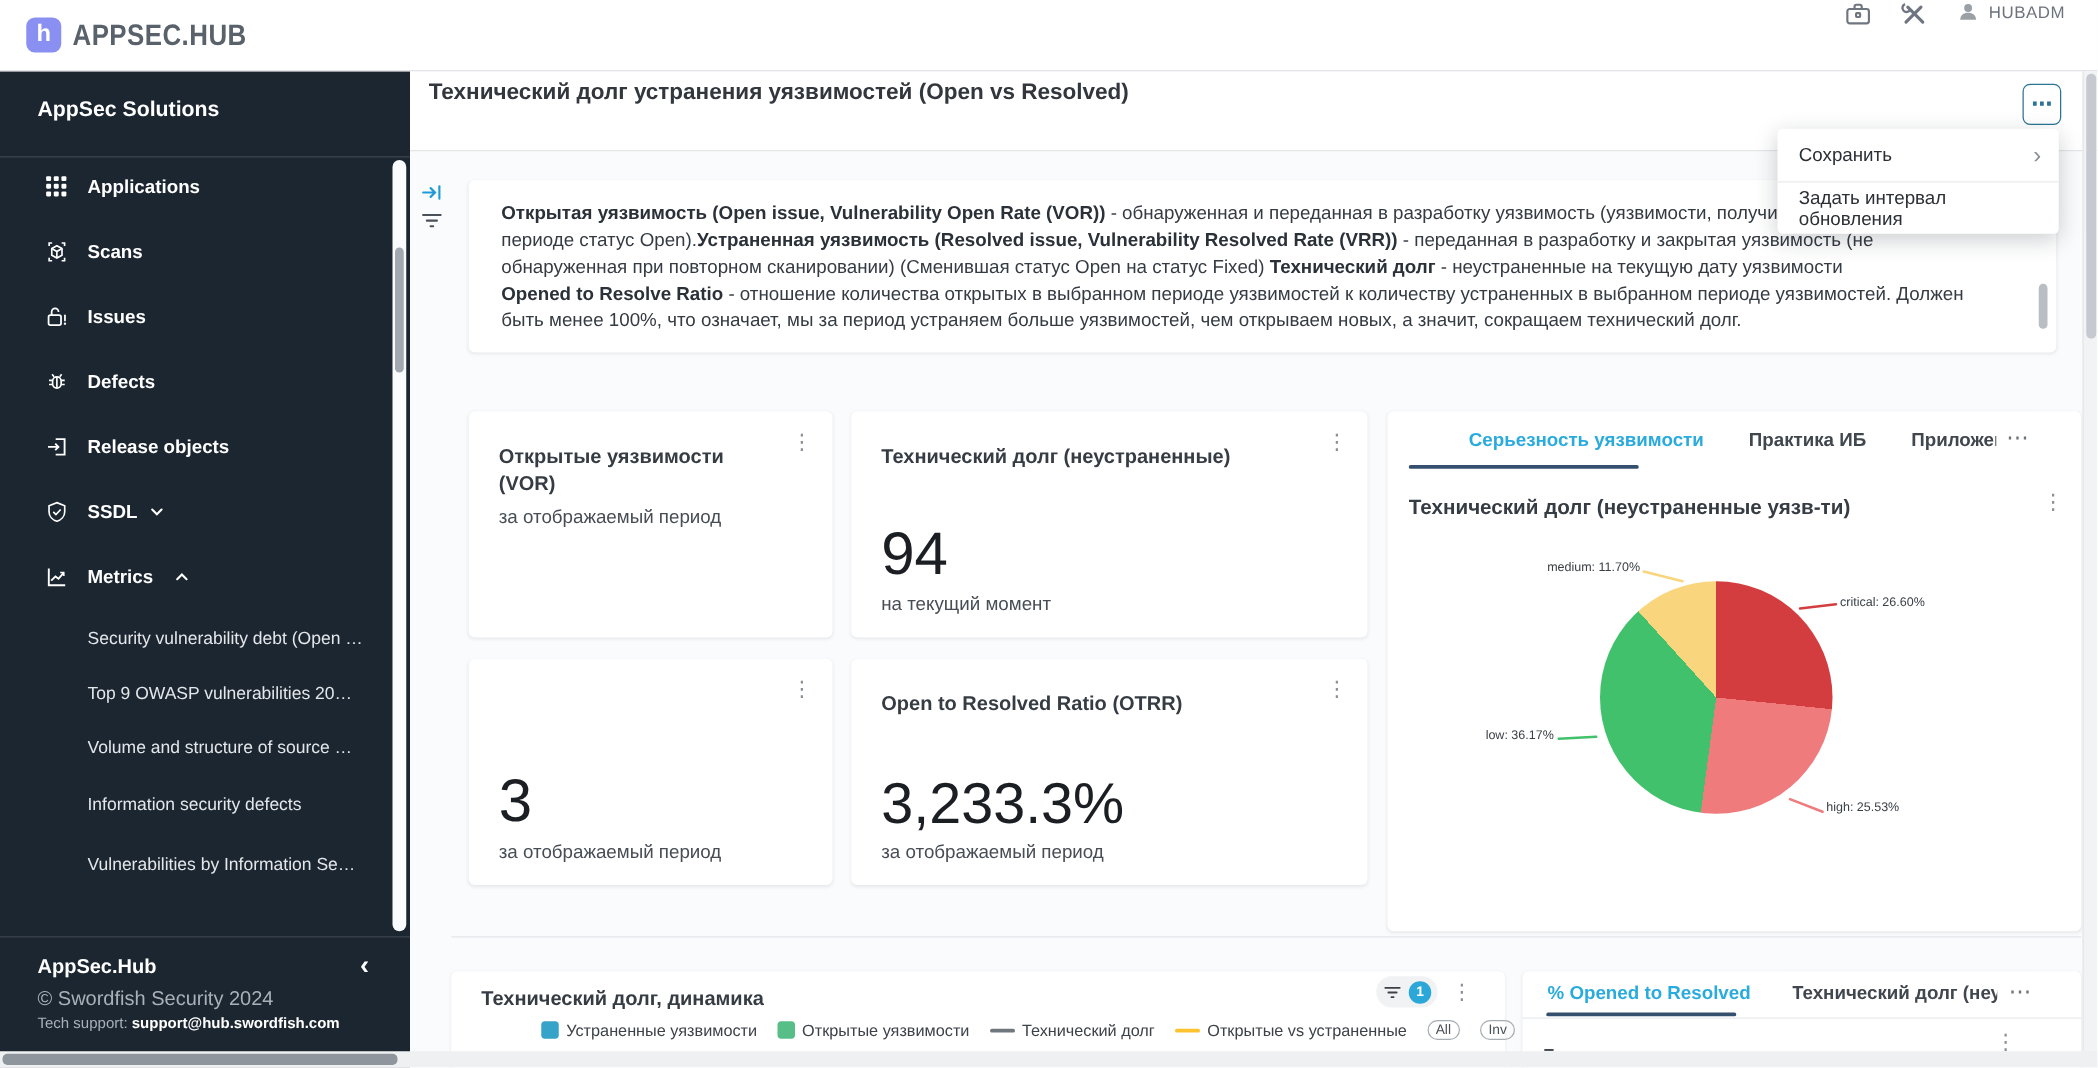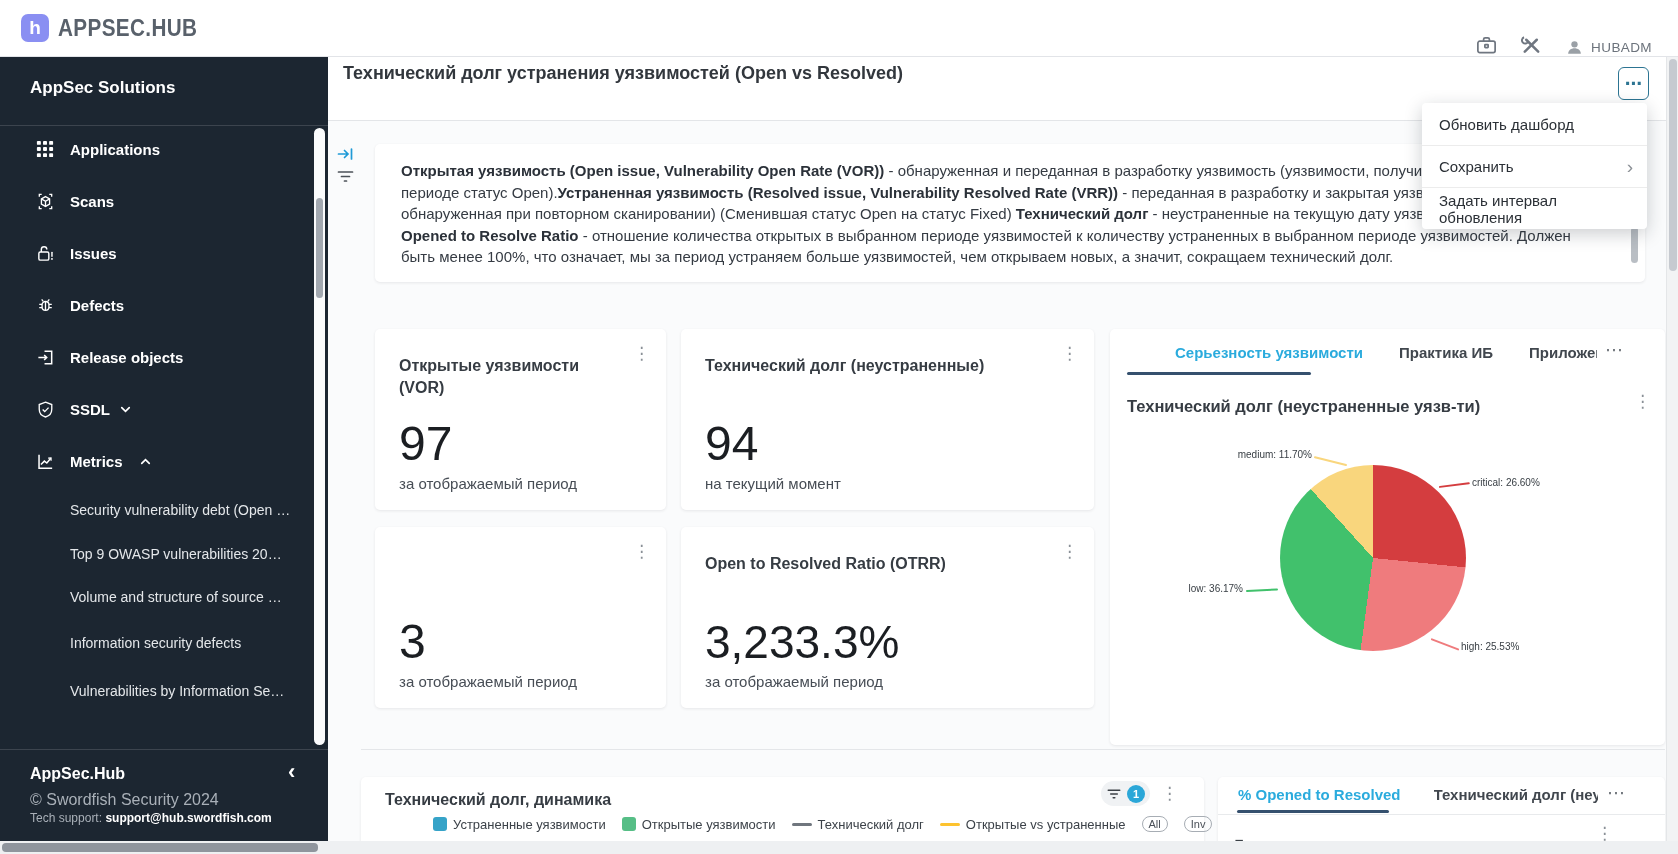"HUBADM" .topbar-right { align-items: flex-end -> flex-start }
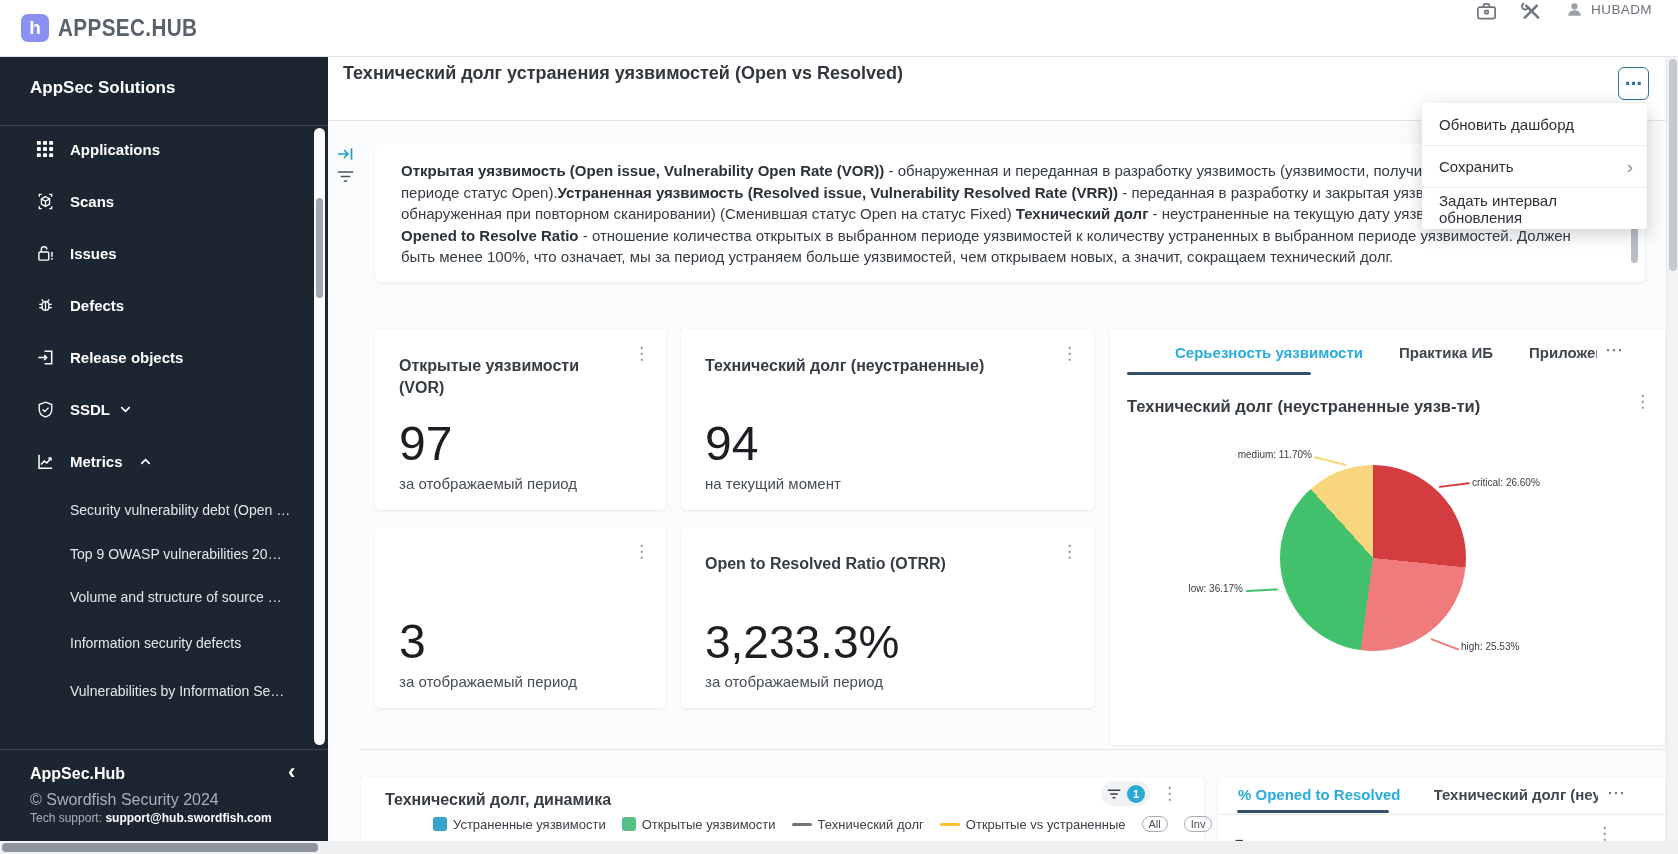"Обновить дашборд" div.menu-item { html: <div>Обновить дашборд</div> -> none }
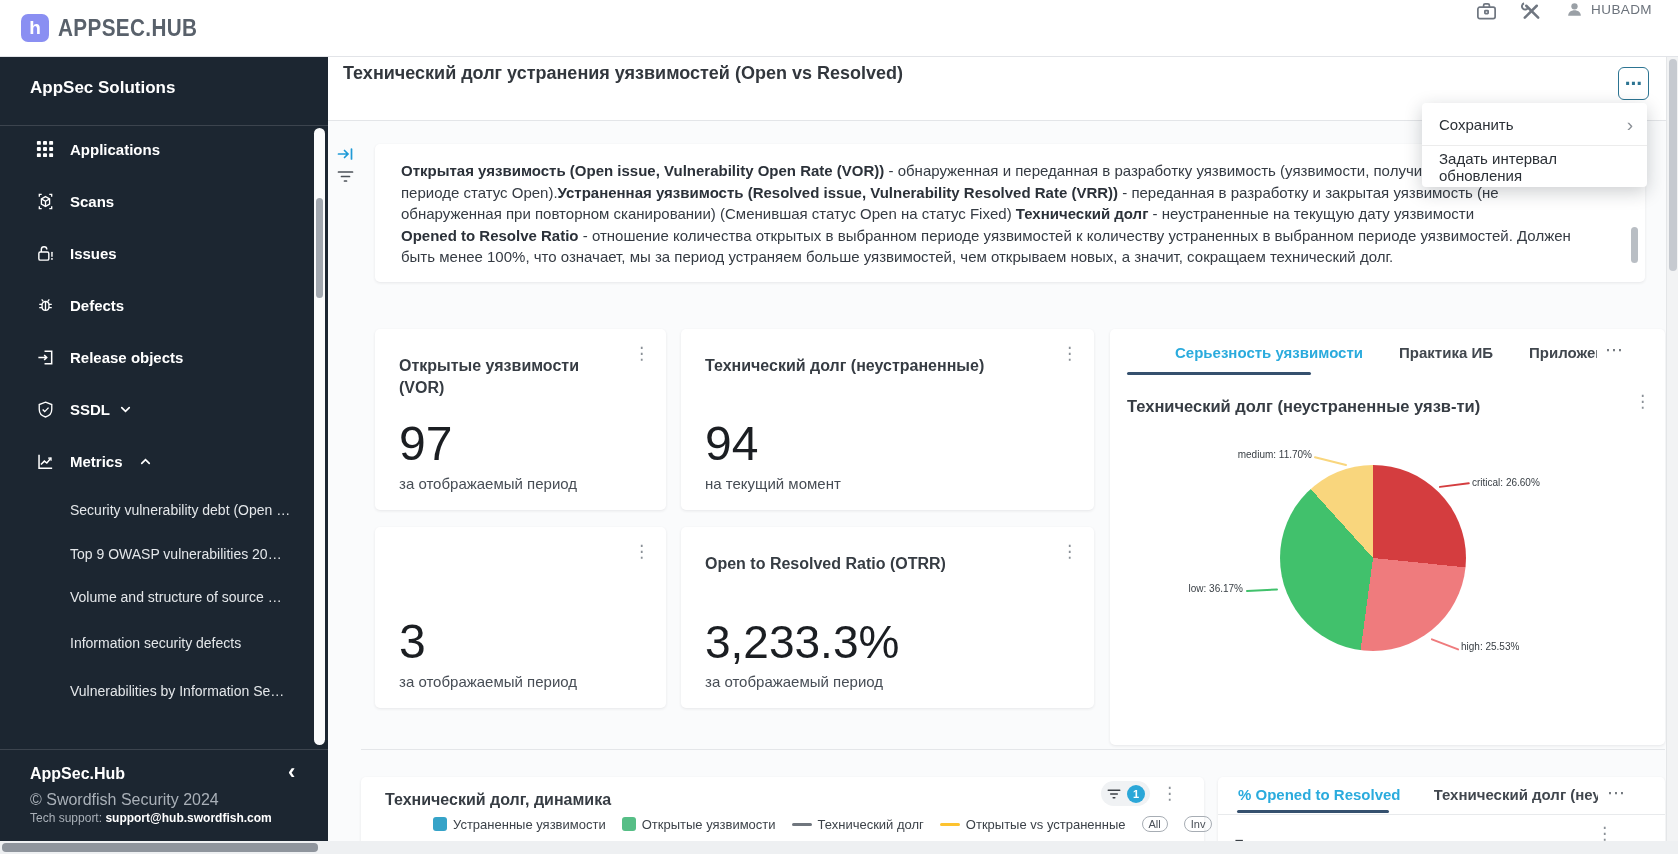"97" div.value { html: <div>97</div> -> none }
